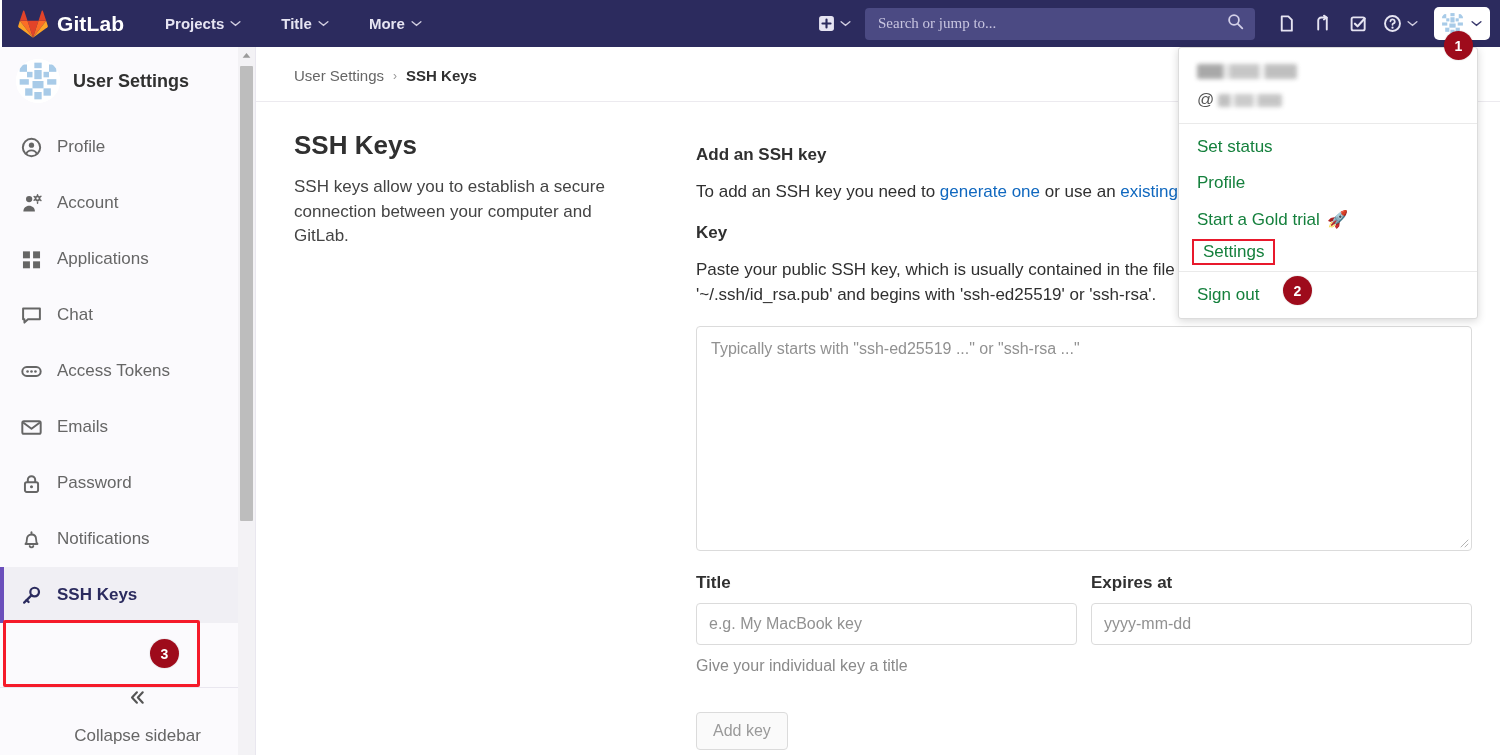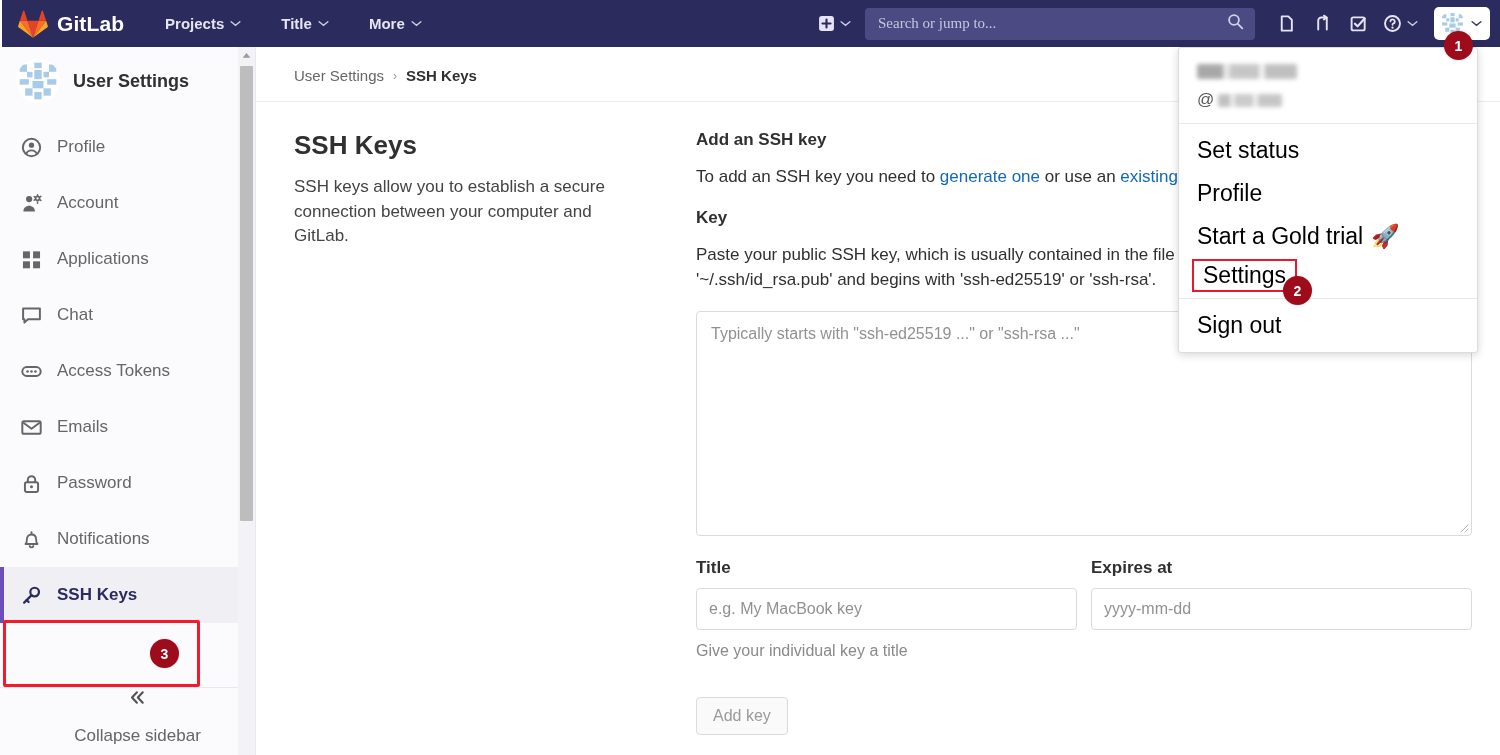"Add an SSH key" .col-right { margin-top: none -> 15px }
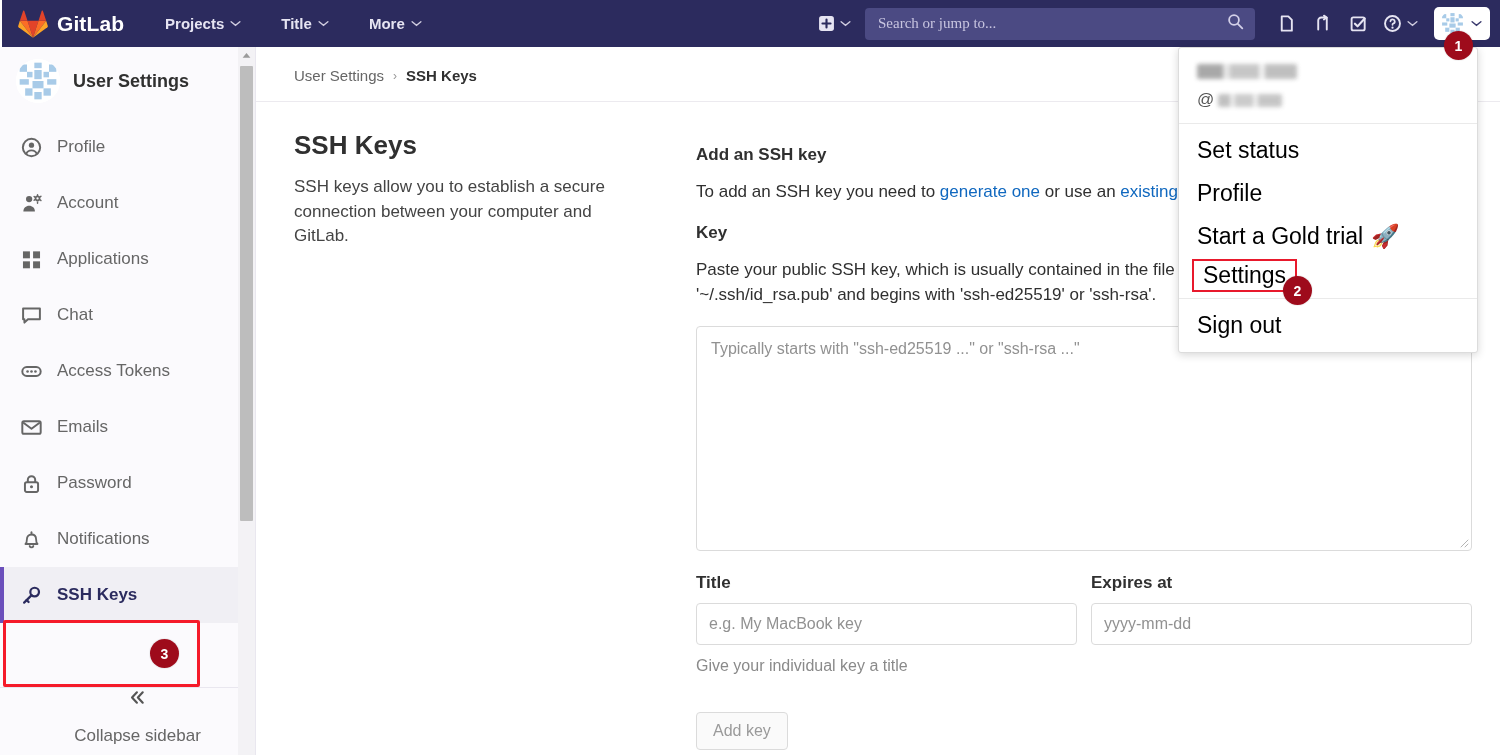"Set status" .um-item { color: #000000 -> #15803d; font-size: 23px -> 17px }
